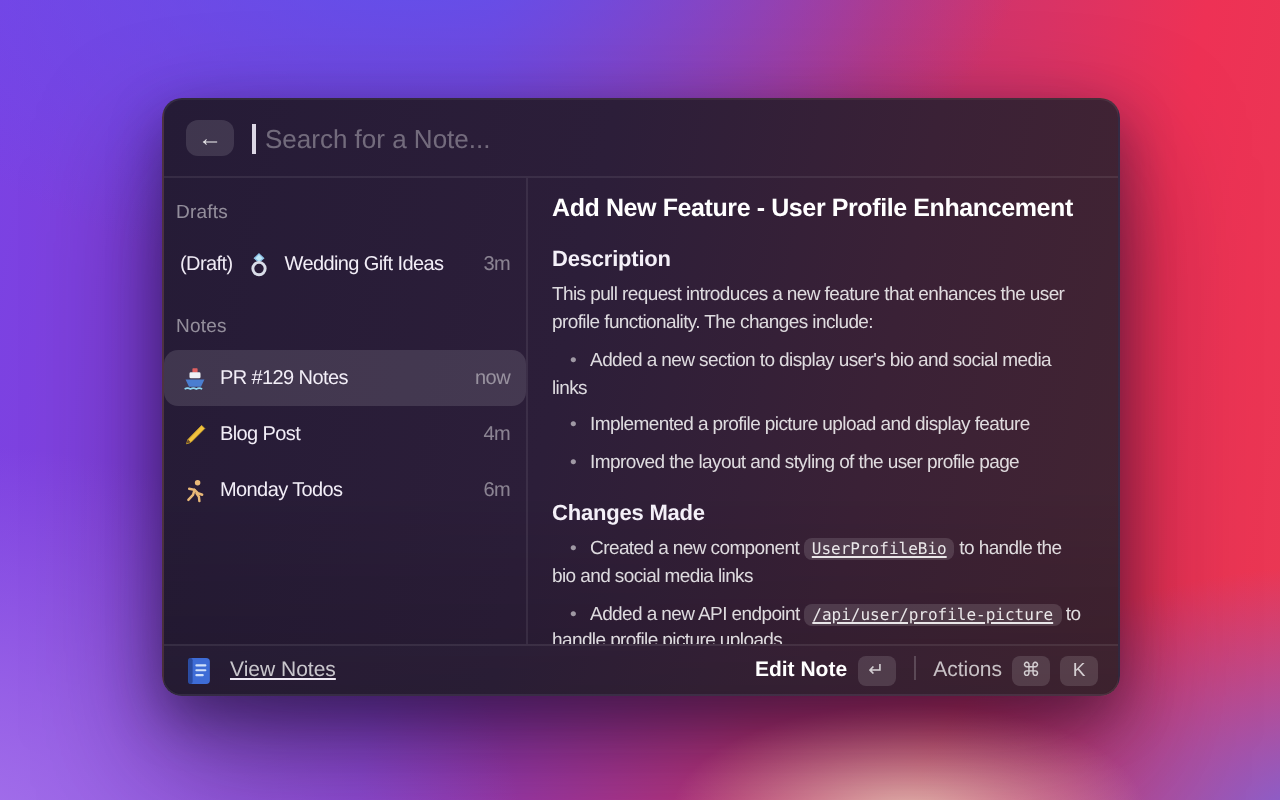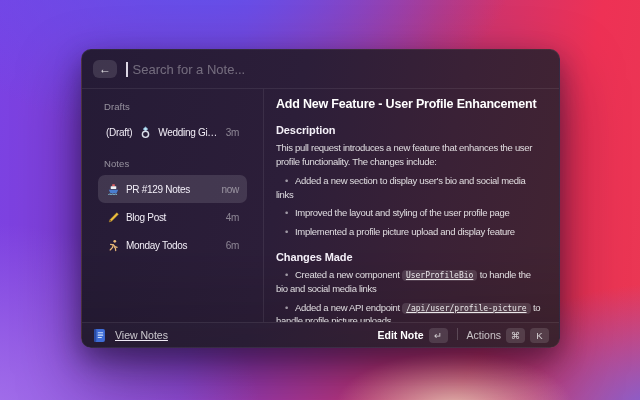"Drafts" .sidebar { padding: 7px 16px -> 7px 0 }
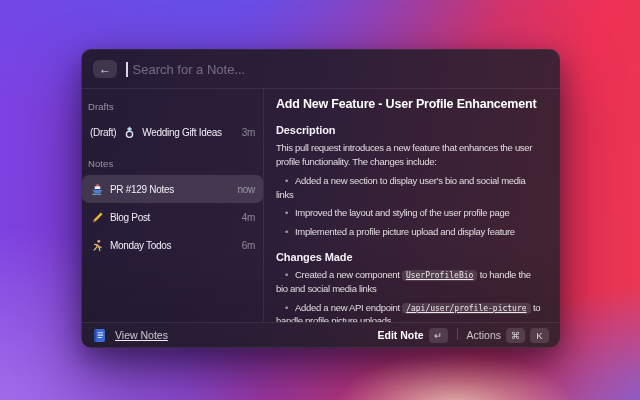"• Improved the layout and" div.pv-b { order: before "• Implemented a profile picture" -> after "• Implemented a profile picture" }
